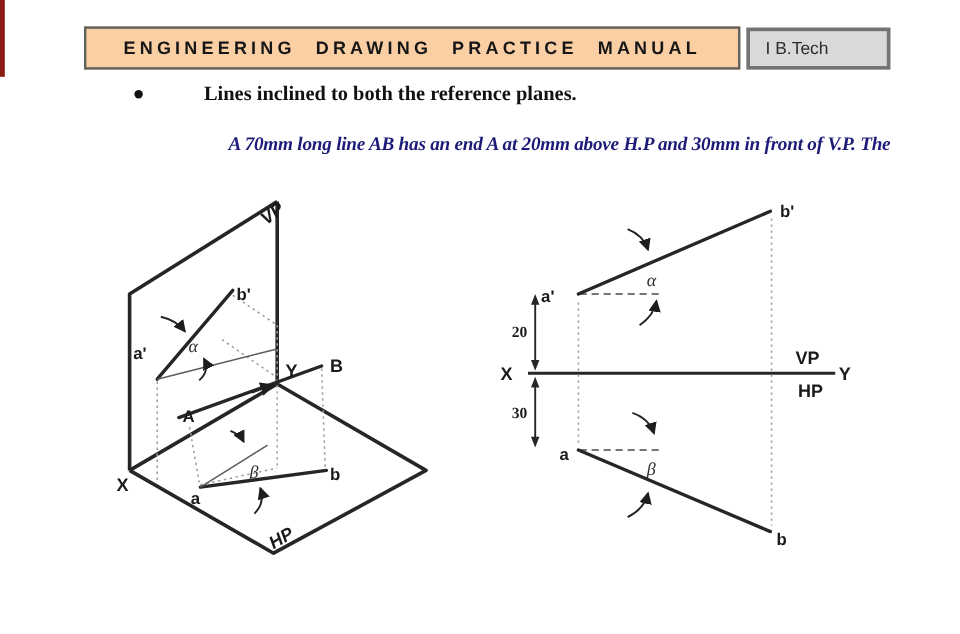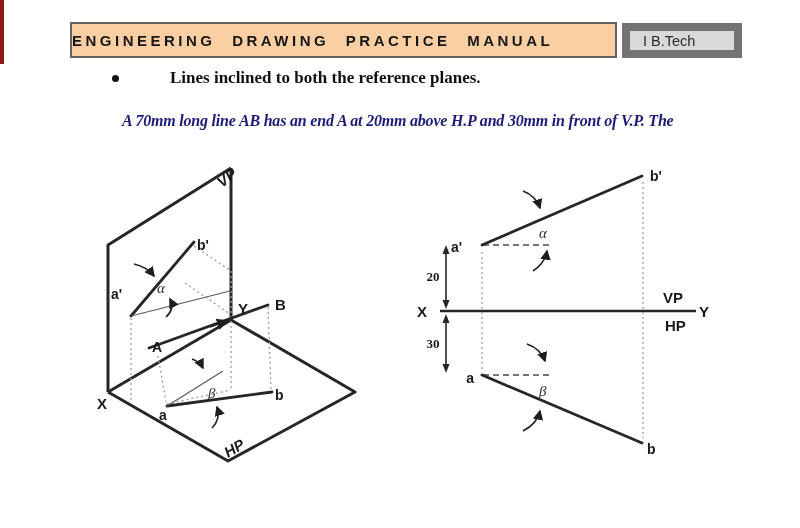"ENGINEERING DRAWING PRACTICE MANUAL" .header-bar { justify-content: none -> center }
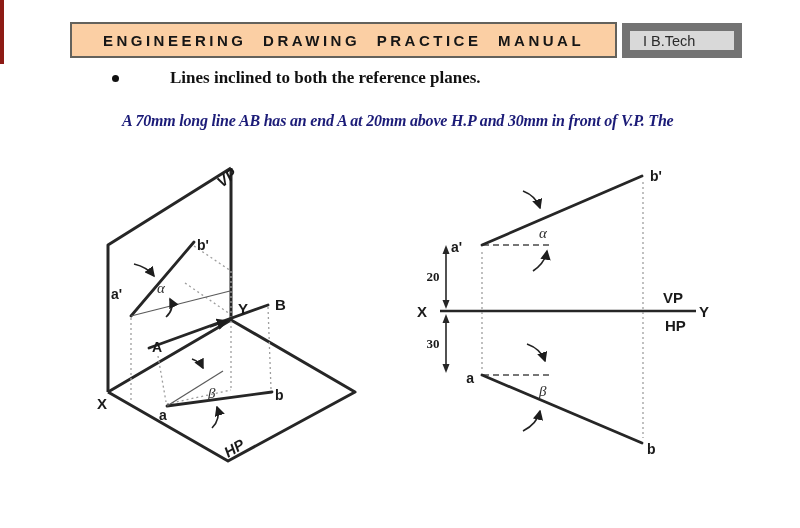"I B.Tech" .badge { border: 8px solid #737373 -> 3px solid #737373 }
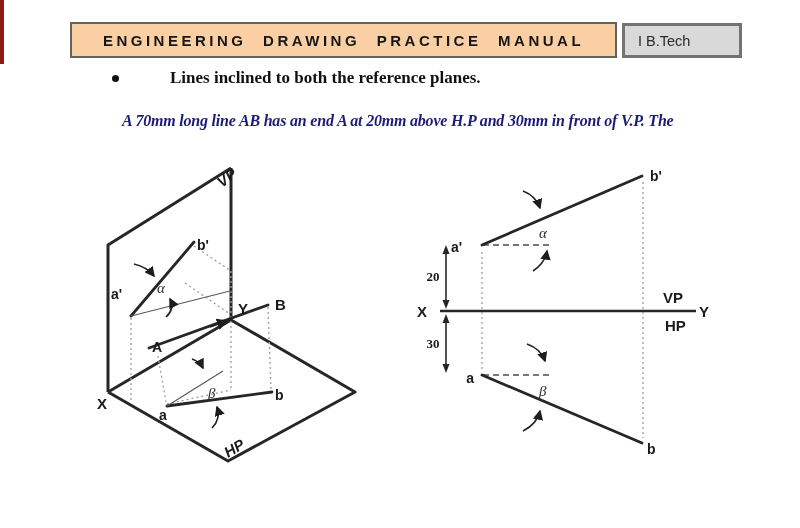"A 70mm long line AB" .problem-line { text-align: none -> right }
